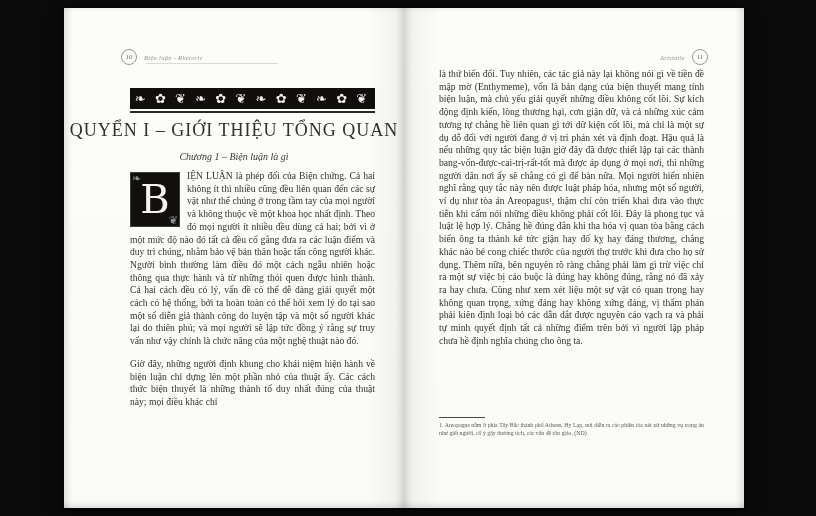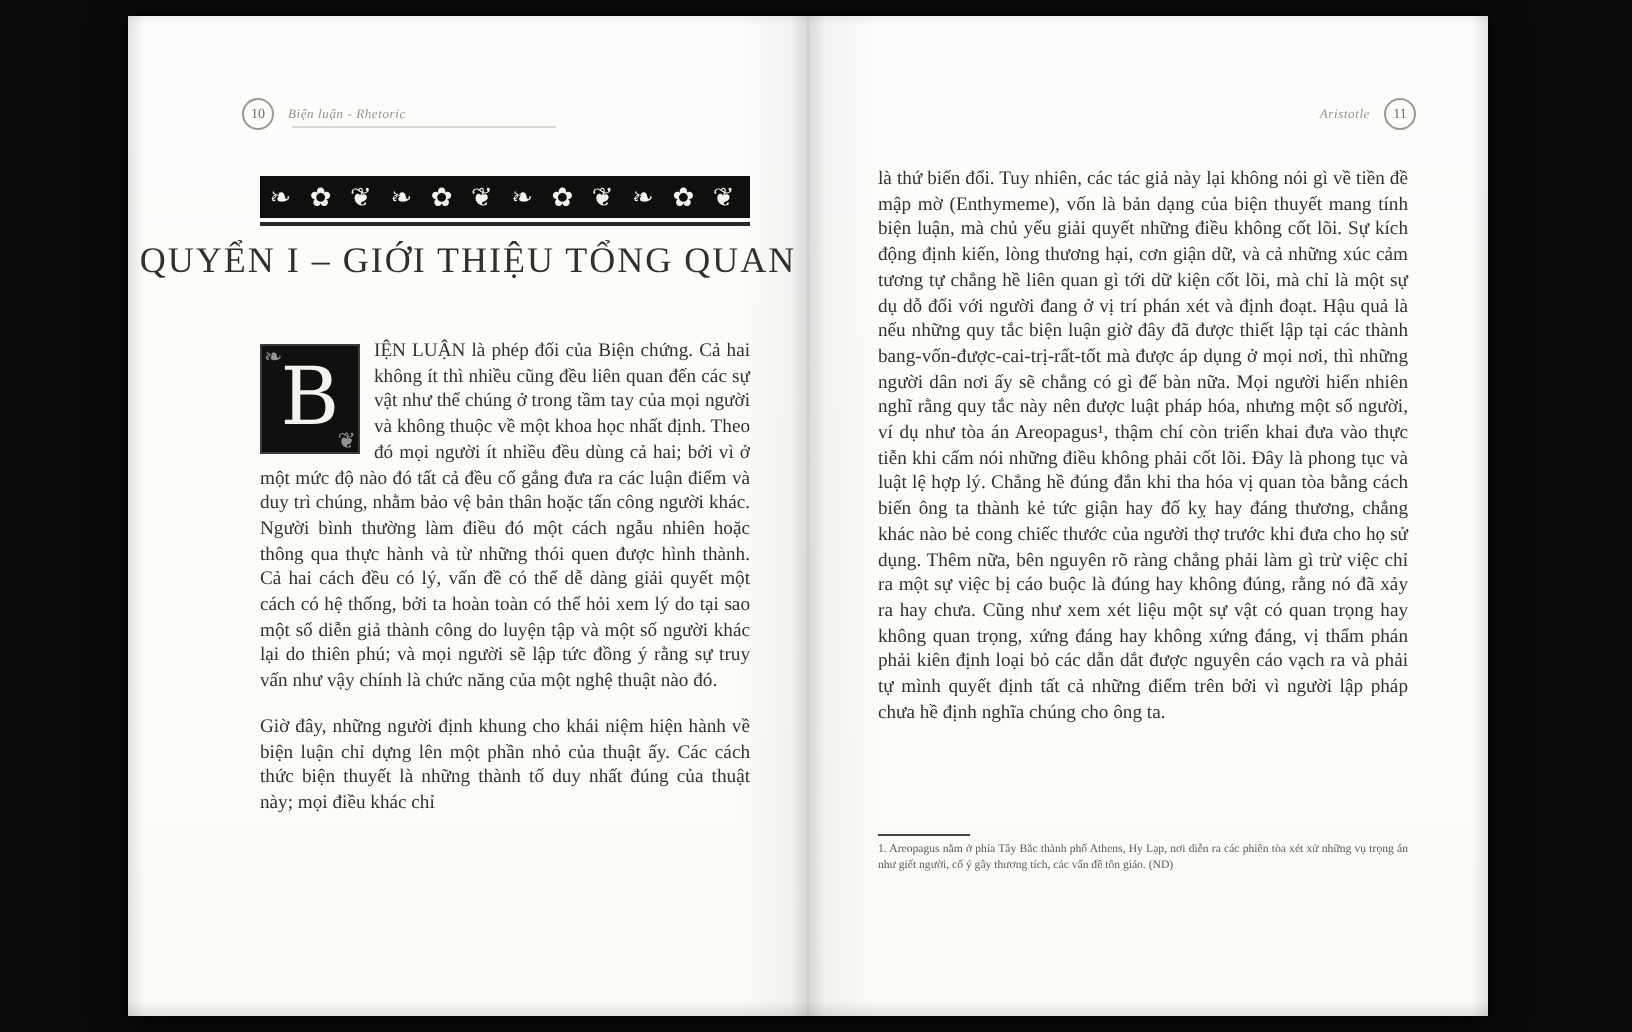"là thứ biến đổi. Tuy" .right-col { margin-top: 16px -> none }
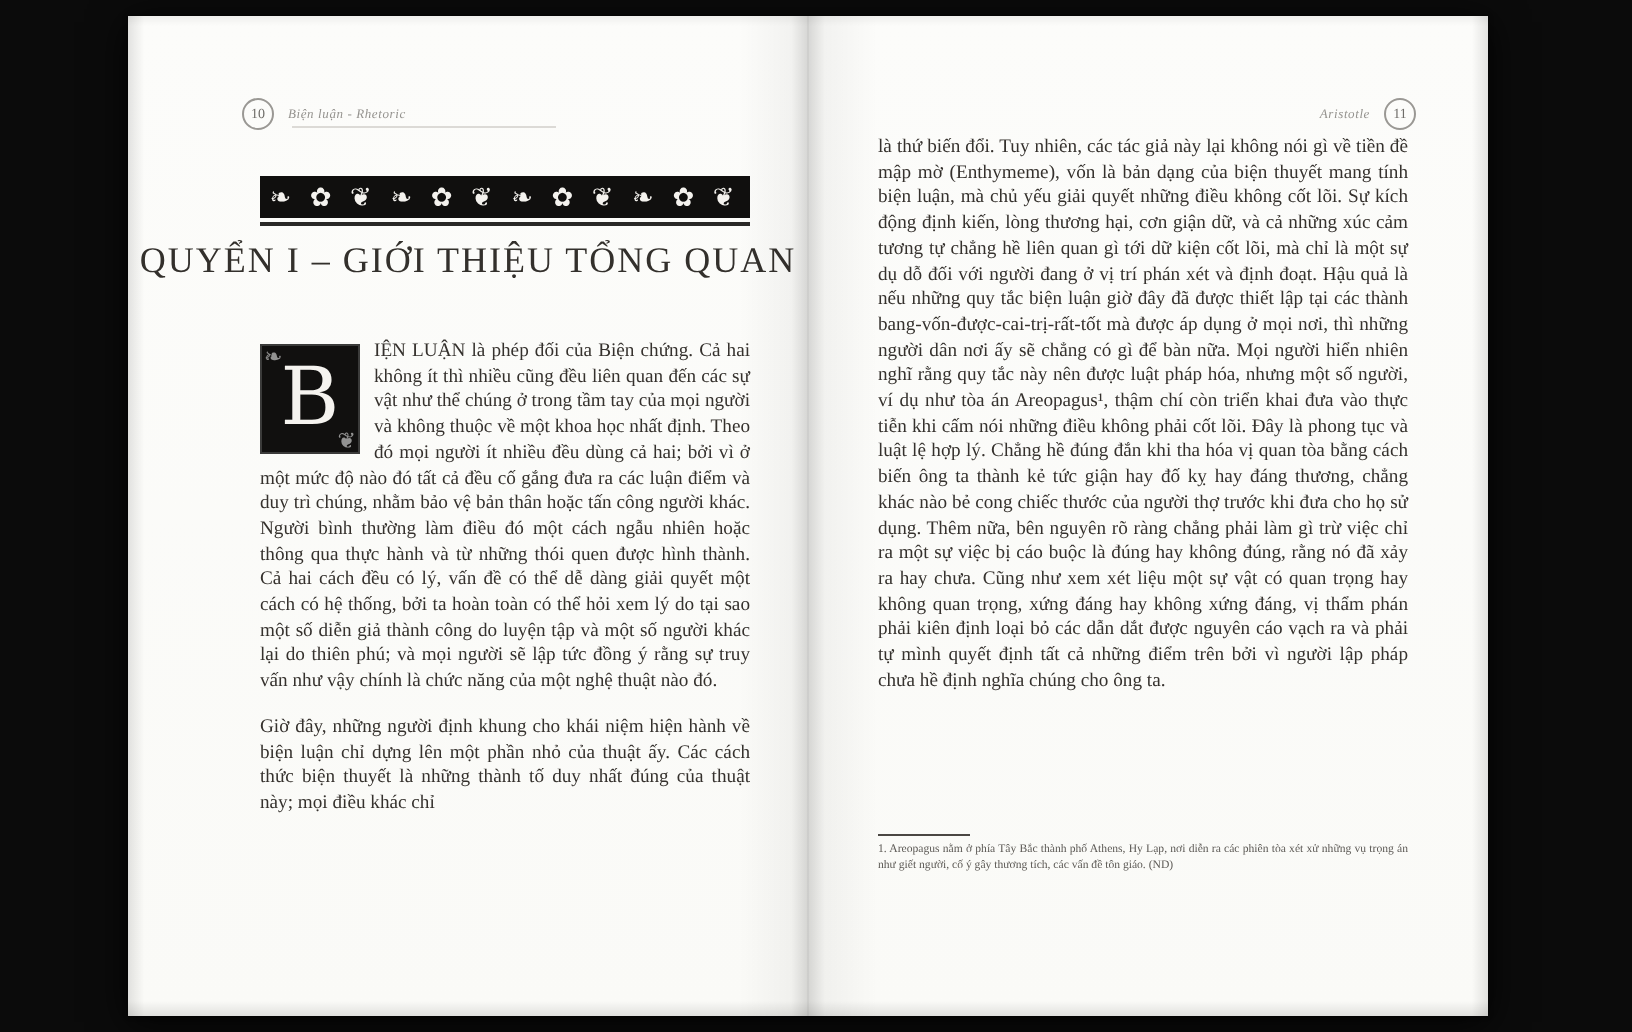"Chương 1 – Biện luận" div.chapter-title { html: none -> <div>Chương 1 – Biện luận là gì</div> }
